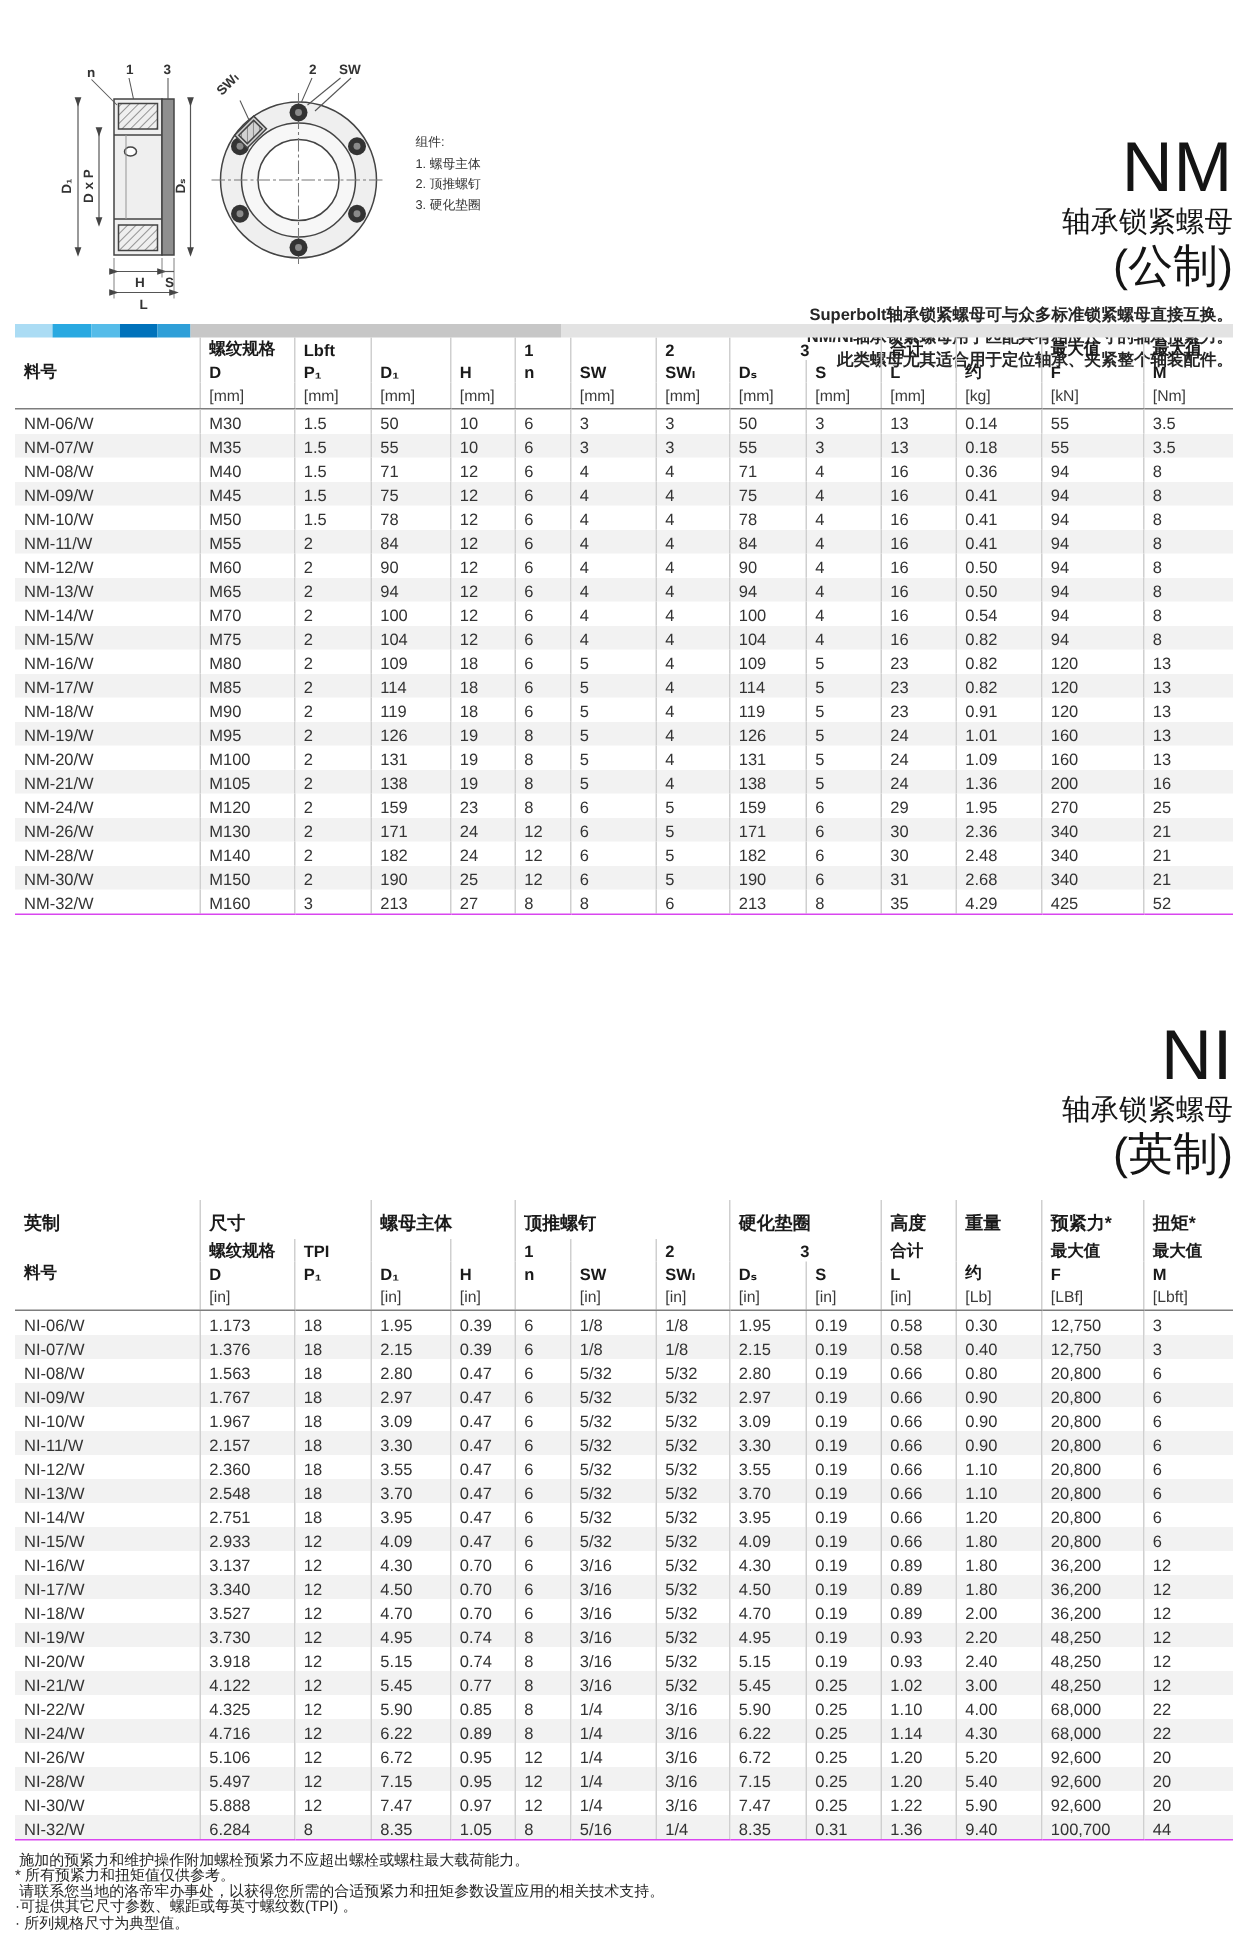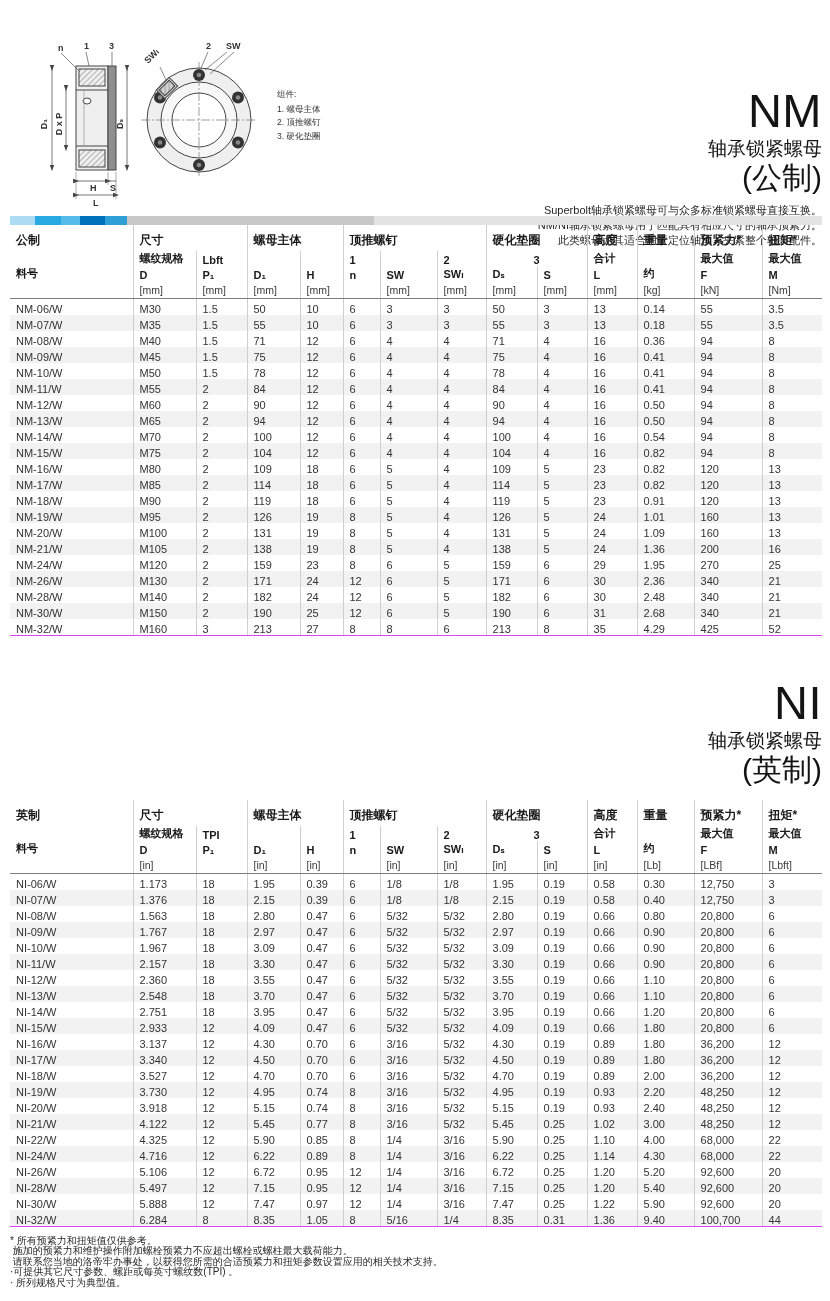"Superbolt轴承锁紧螺母可与众多标准锁紧螺母直接互换。" .desc { font-weight: normal -> bold }
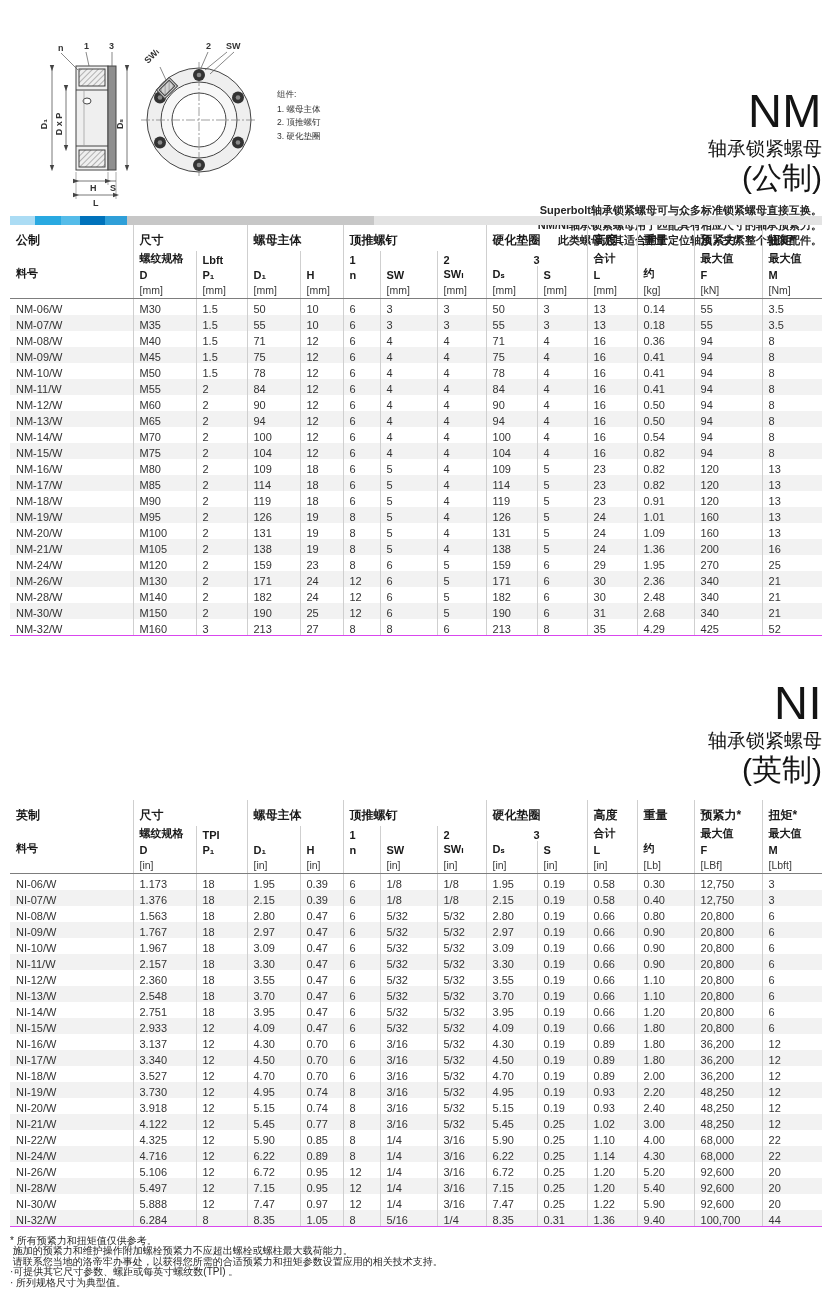"公制" tr.hr0 { html: <tr> <td>公制</td> <td>尺寸</td> <td>螺母主体</td> <td>顶推螺钉</td> <td>硬化垫圈</td> <td>高度</td> <td>重量</td> <td>预紧力*</td> <td>扭矩*</td> </tr> -> none }
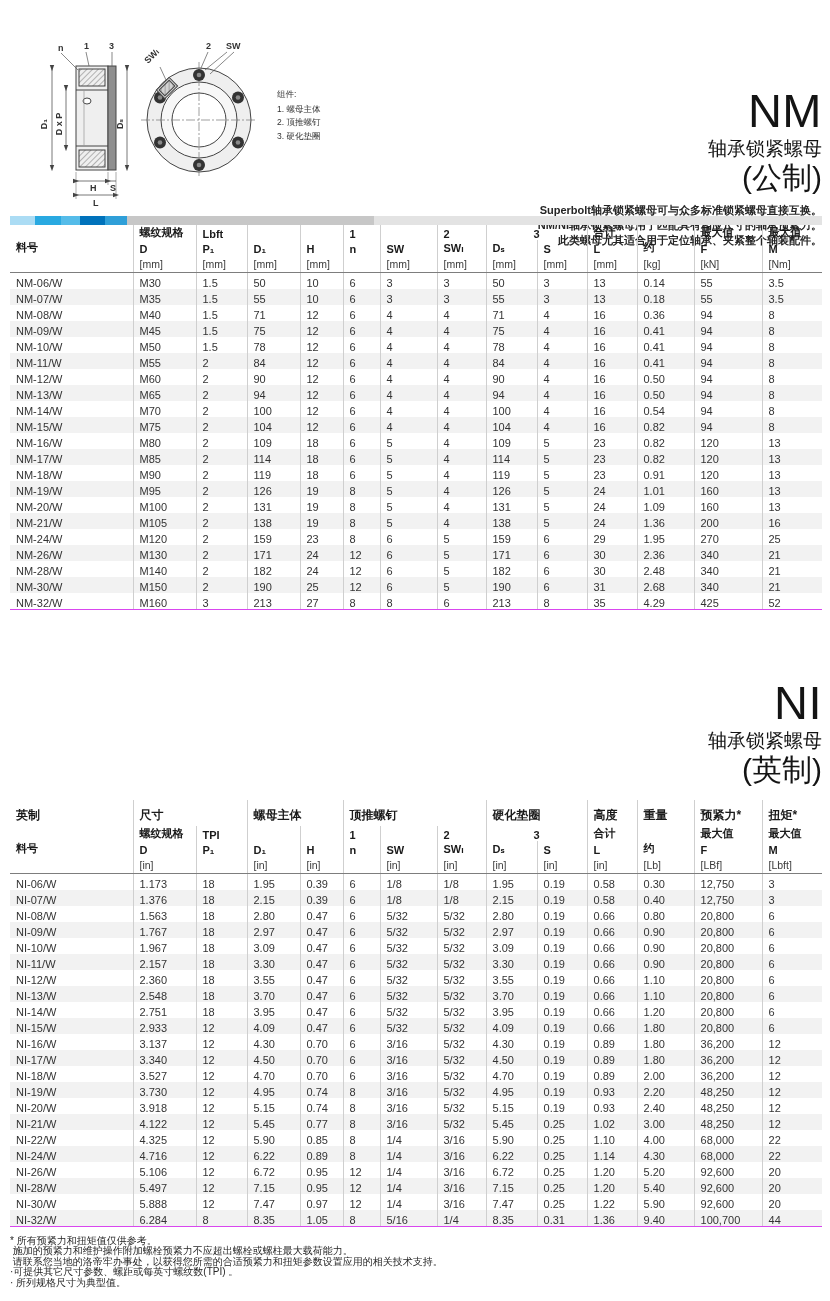"* 所有预紧力和扭矩值仅供参考。" div { order: before "施加的预紧力和维护操作附加螺栓预紧力不应超出螺栓或螺柱最大载荷能力。" -> after "施加的预紧力和维护操作附加螺栓预紧力不应超出螺栓或螺柱最大载荷能力。" }
